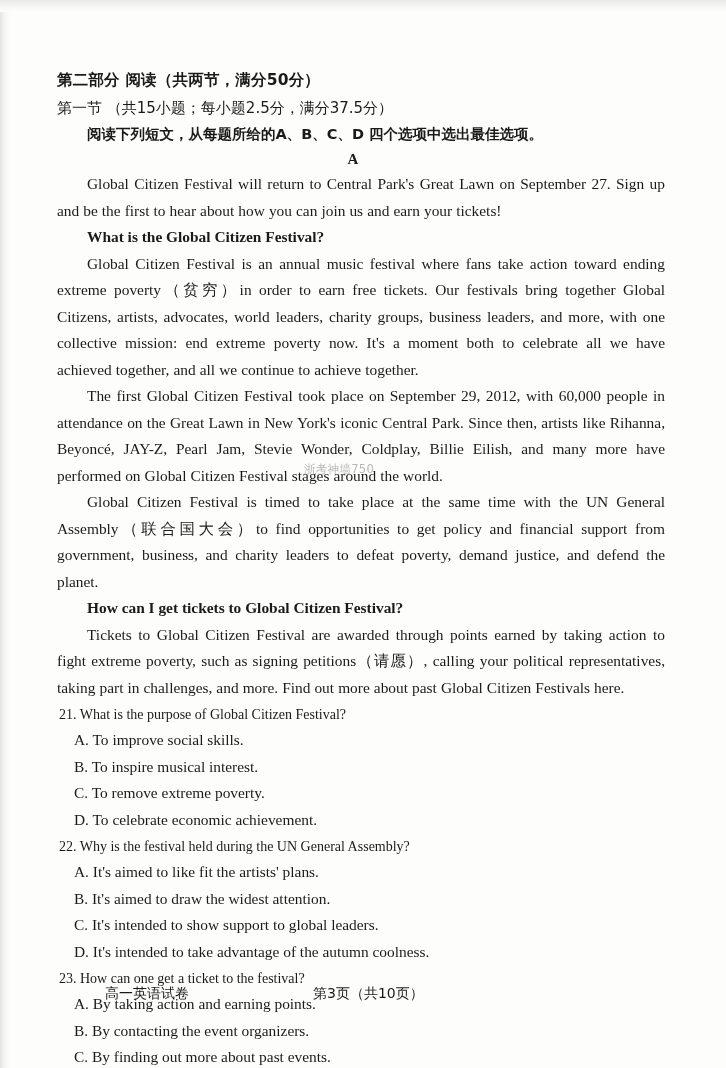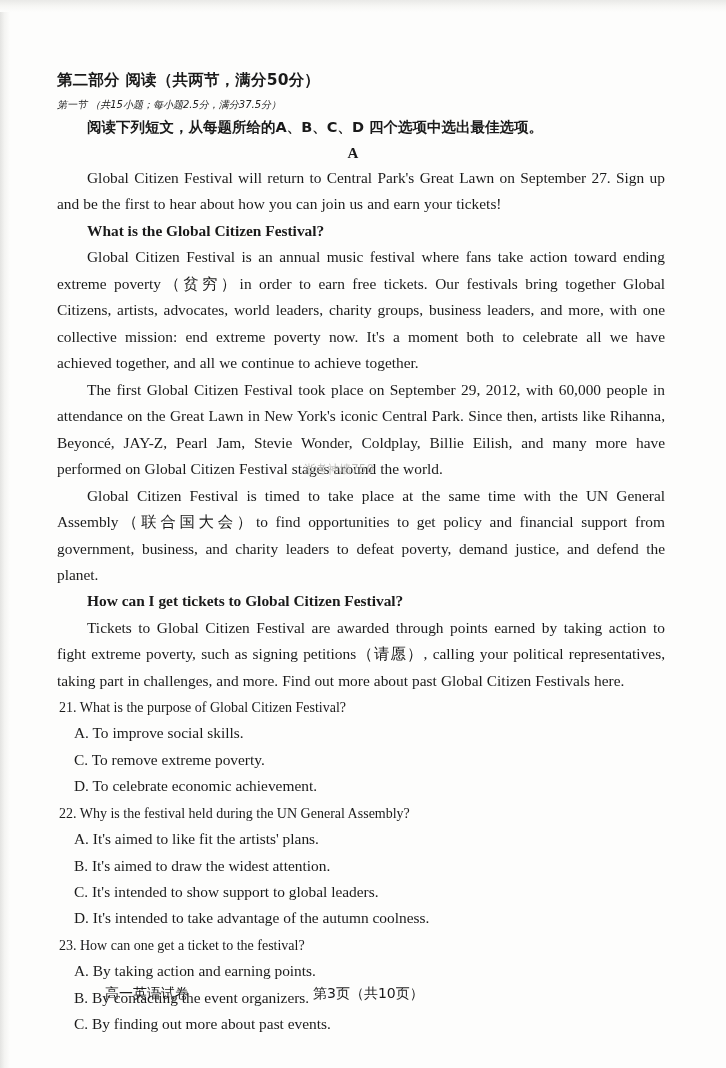"第一节 （共15小题；每小题2.5分，满分37.5分）" .cn-sub { font-size: 10px -> 15px; font-style: italic -> none }
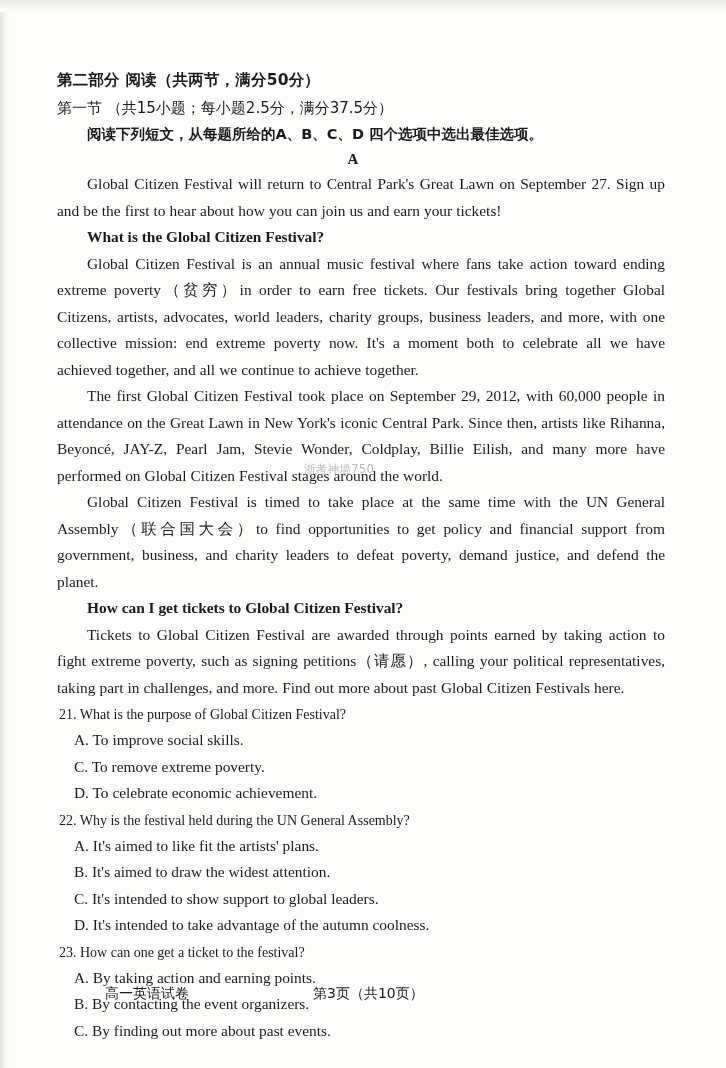"B. To inspire musical interest." p.q-opt { html: none -> <p>B. To inspire musical interest.</p> }
